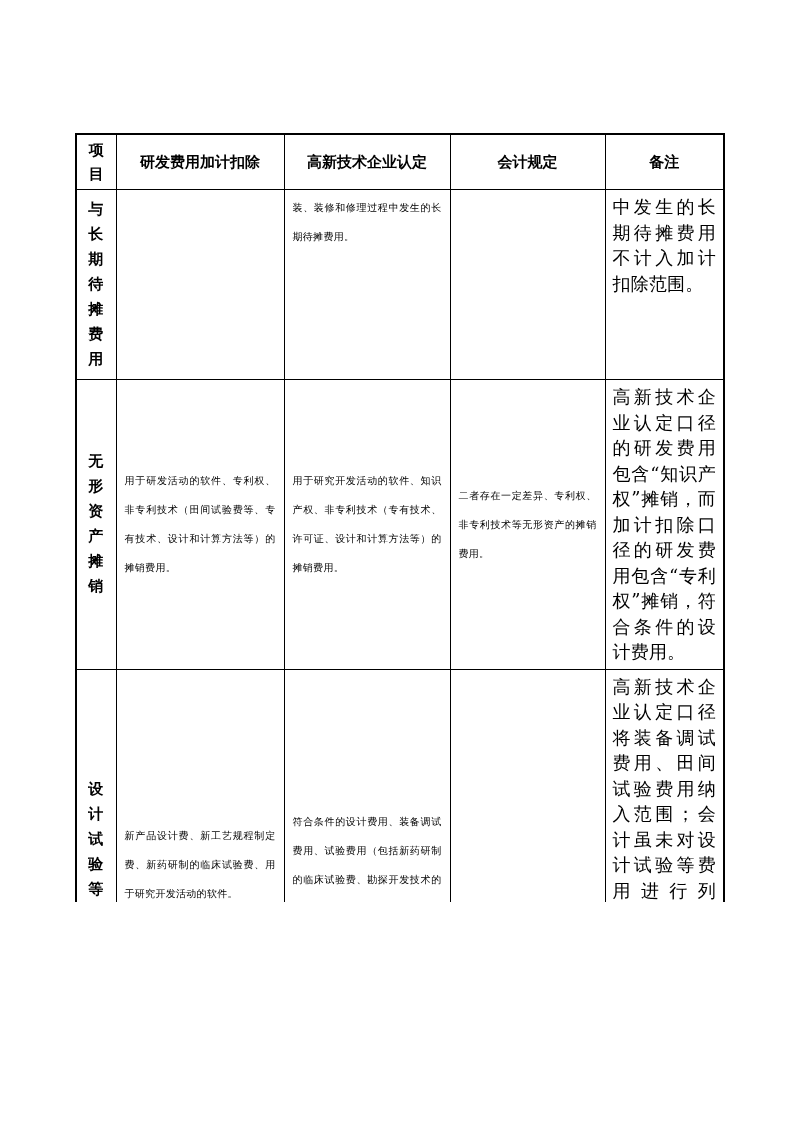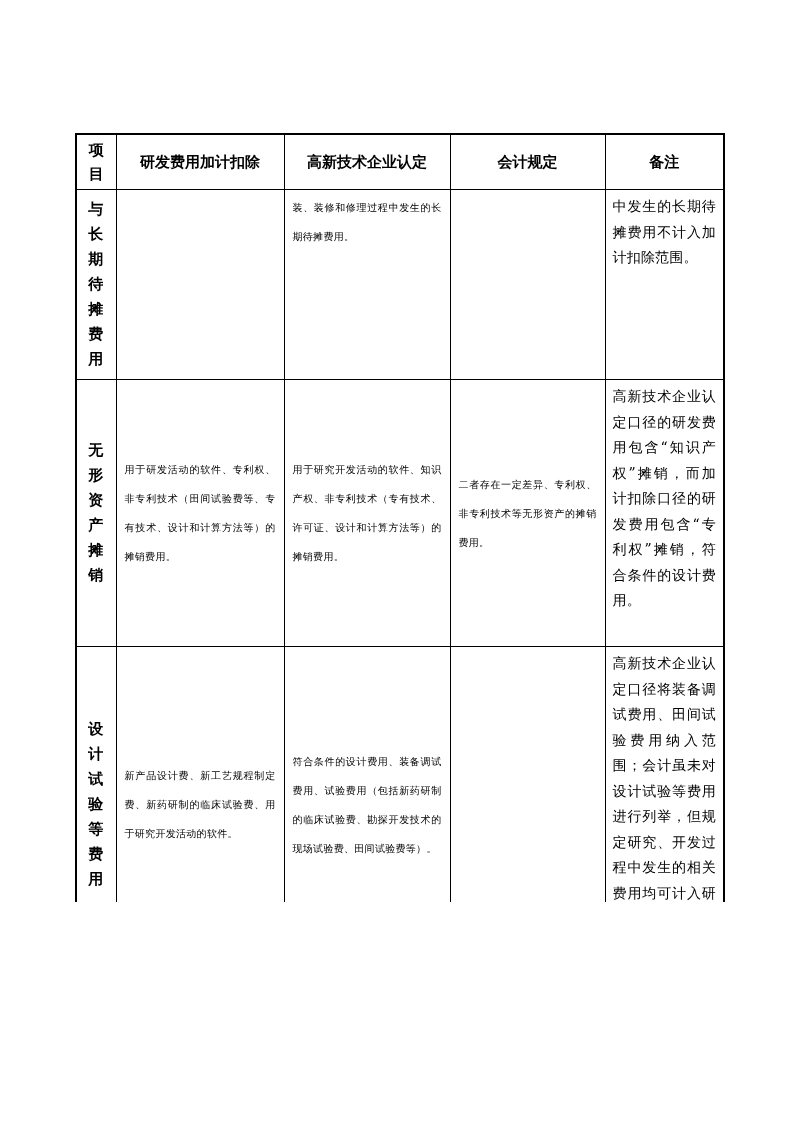"中发生的长期待摊费用不计入加计扣除范围。" td.remark-cell { font-size: 14px -> 18px }
